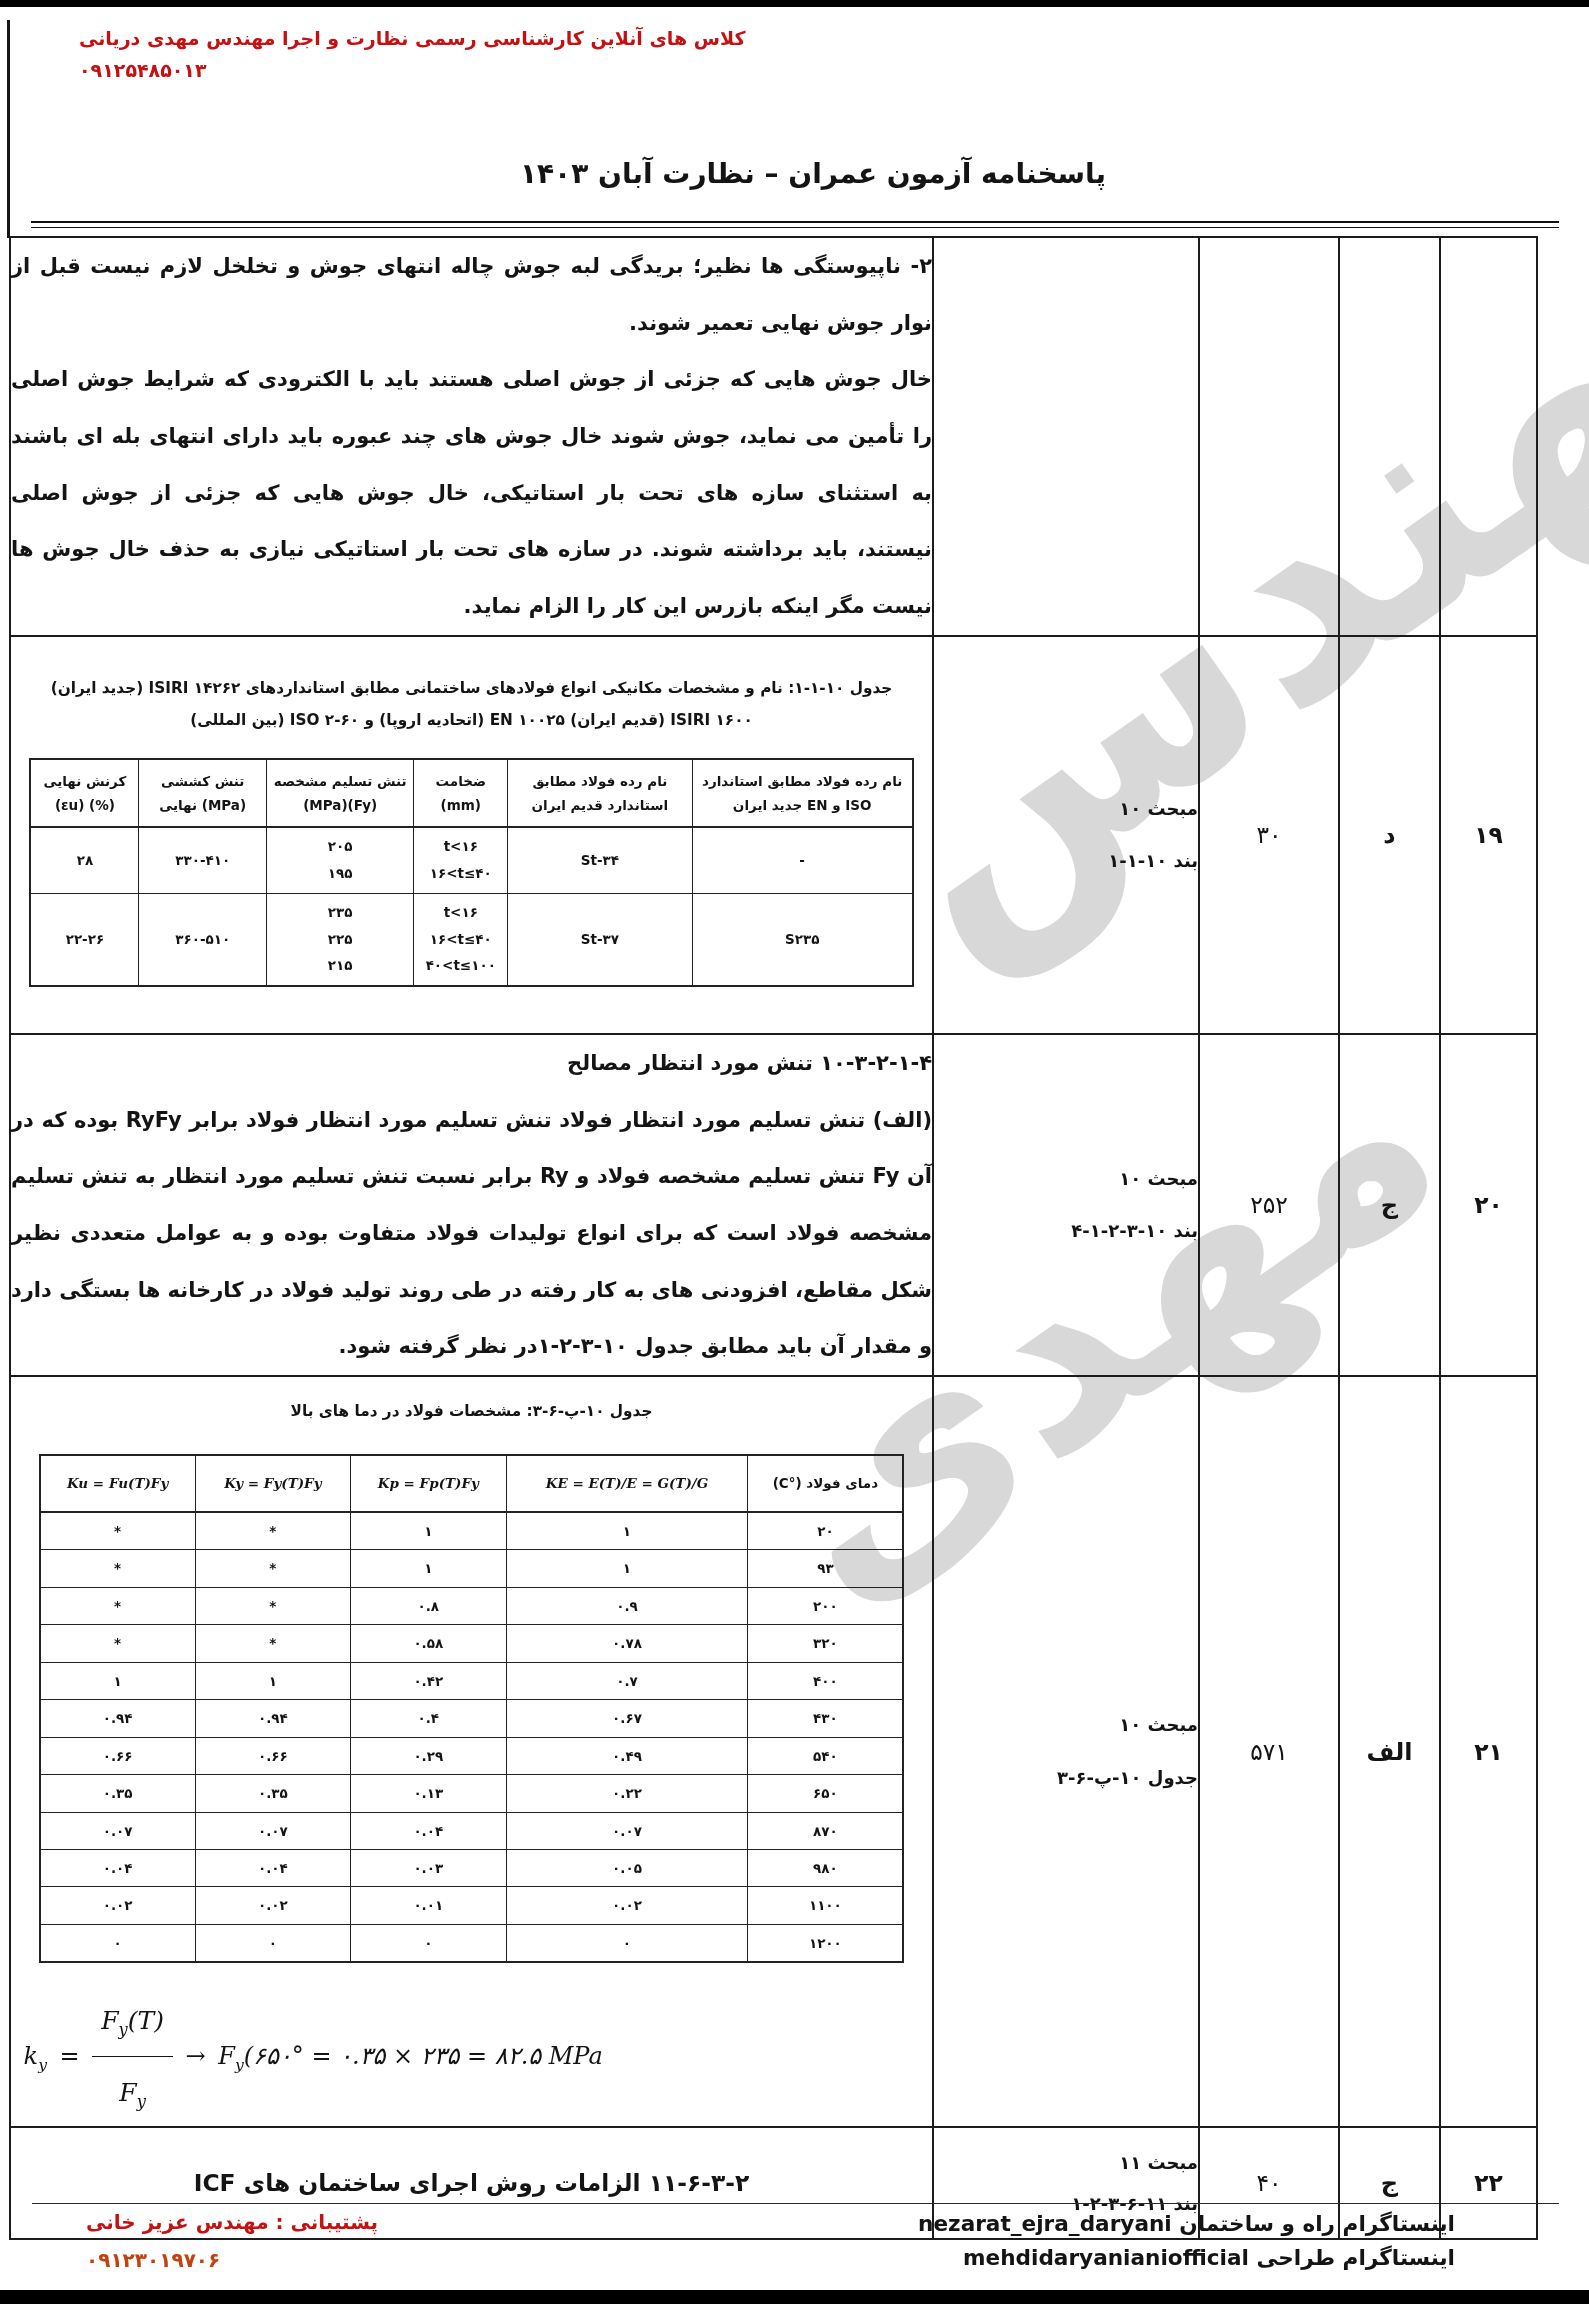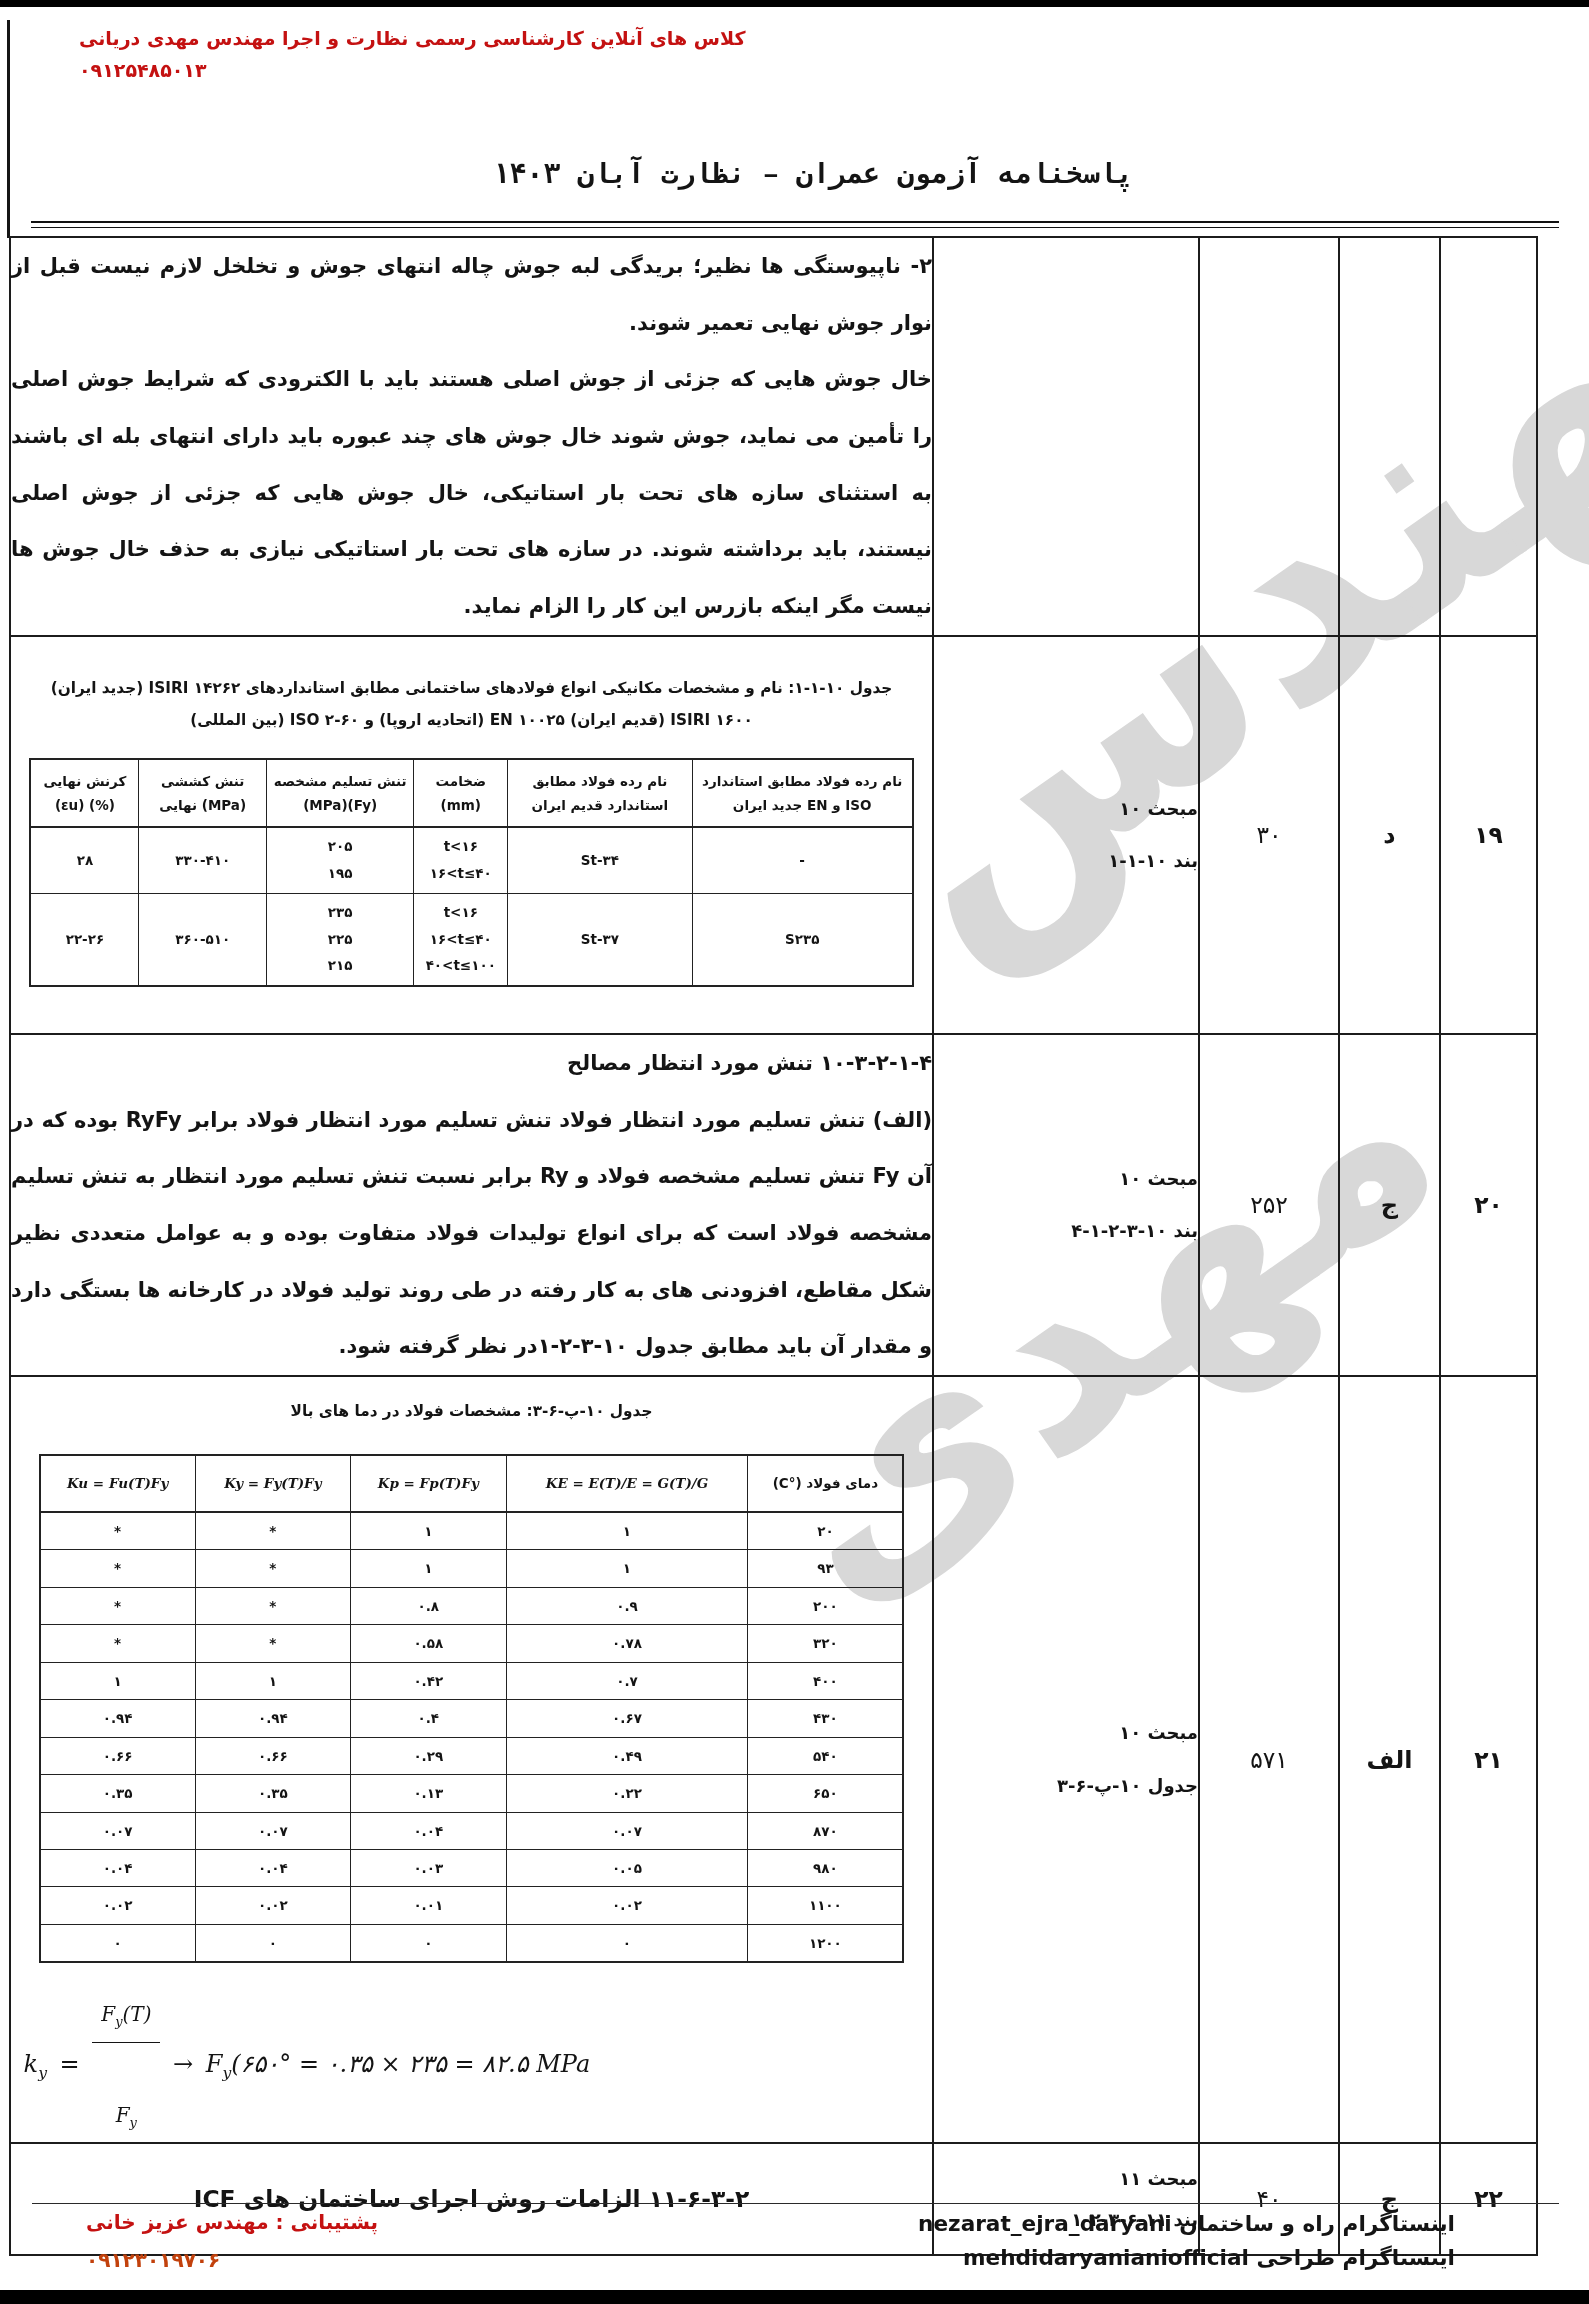"پاسخنامه آزمون عمران – نظارت" .title { font-family: Liberation Mono, monospace -> none }
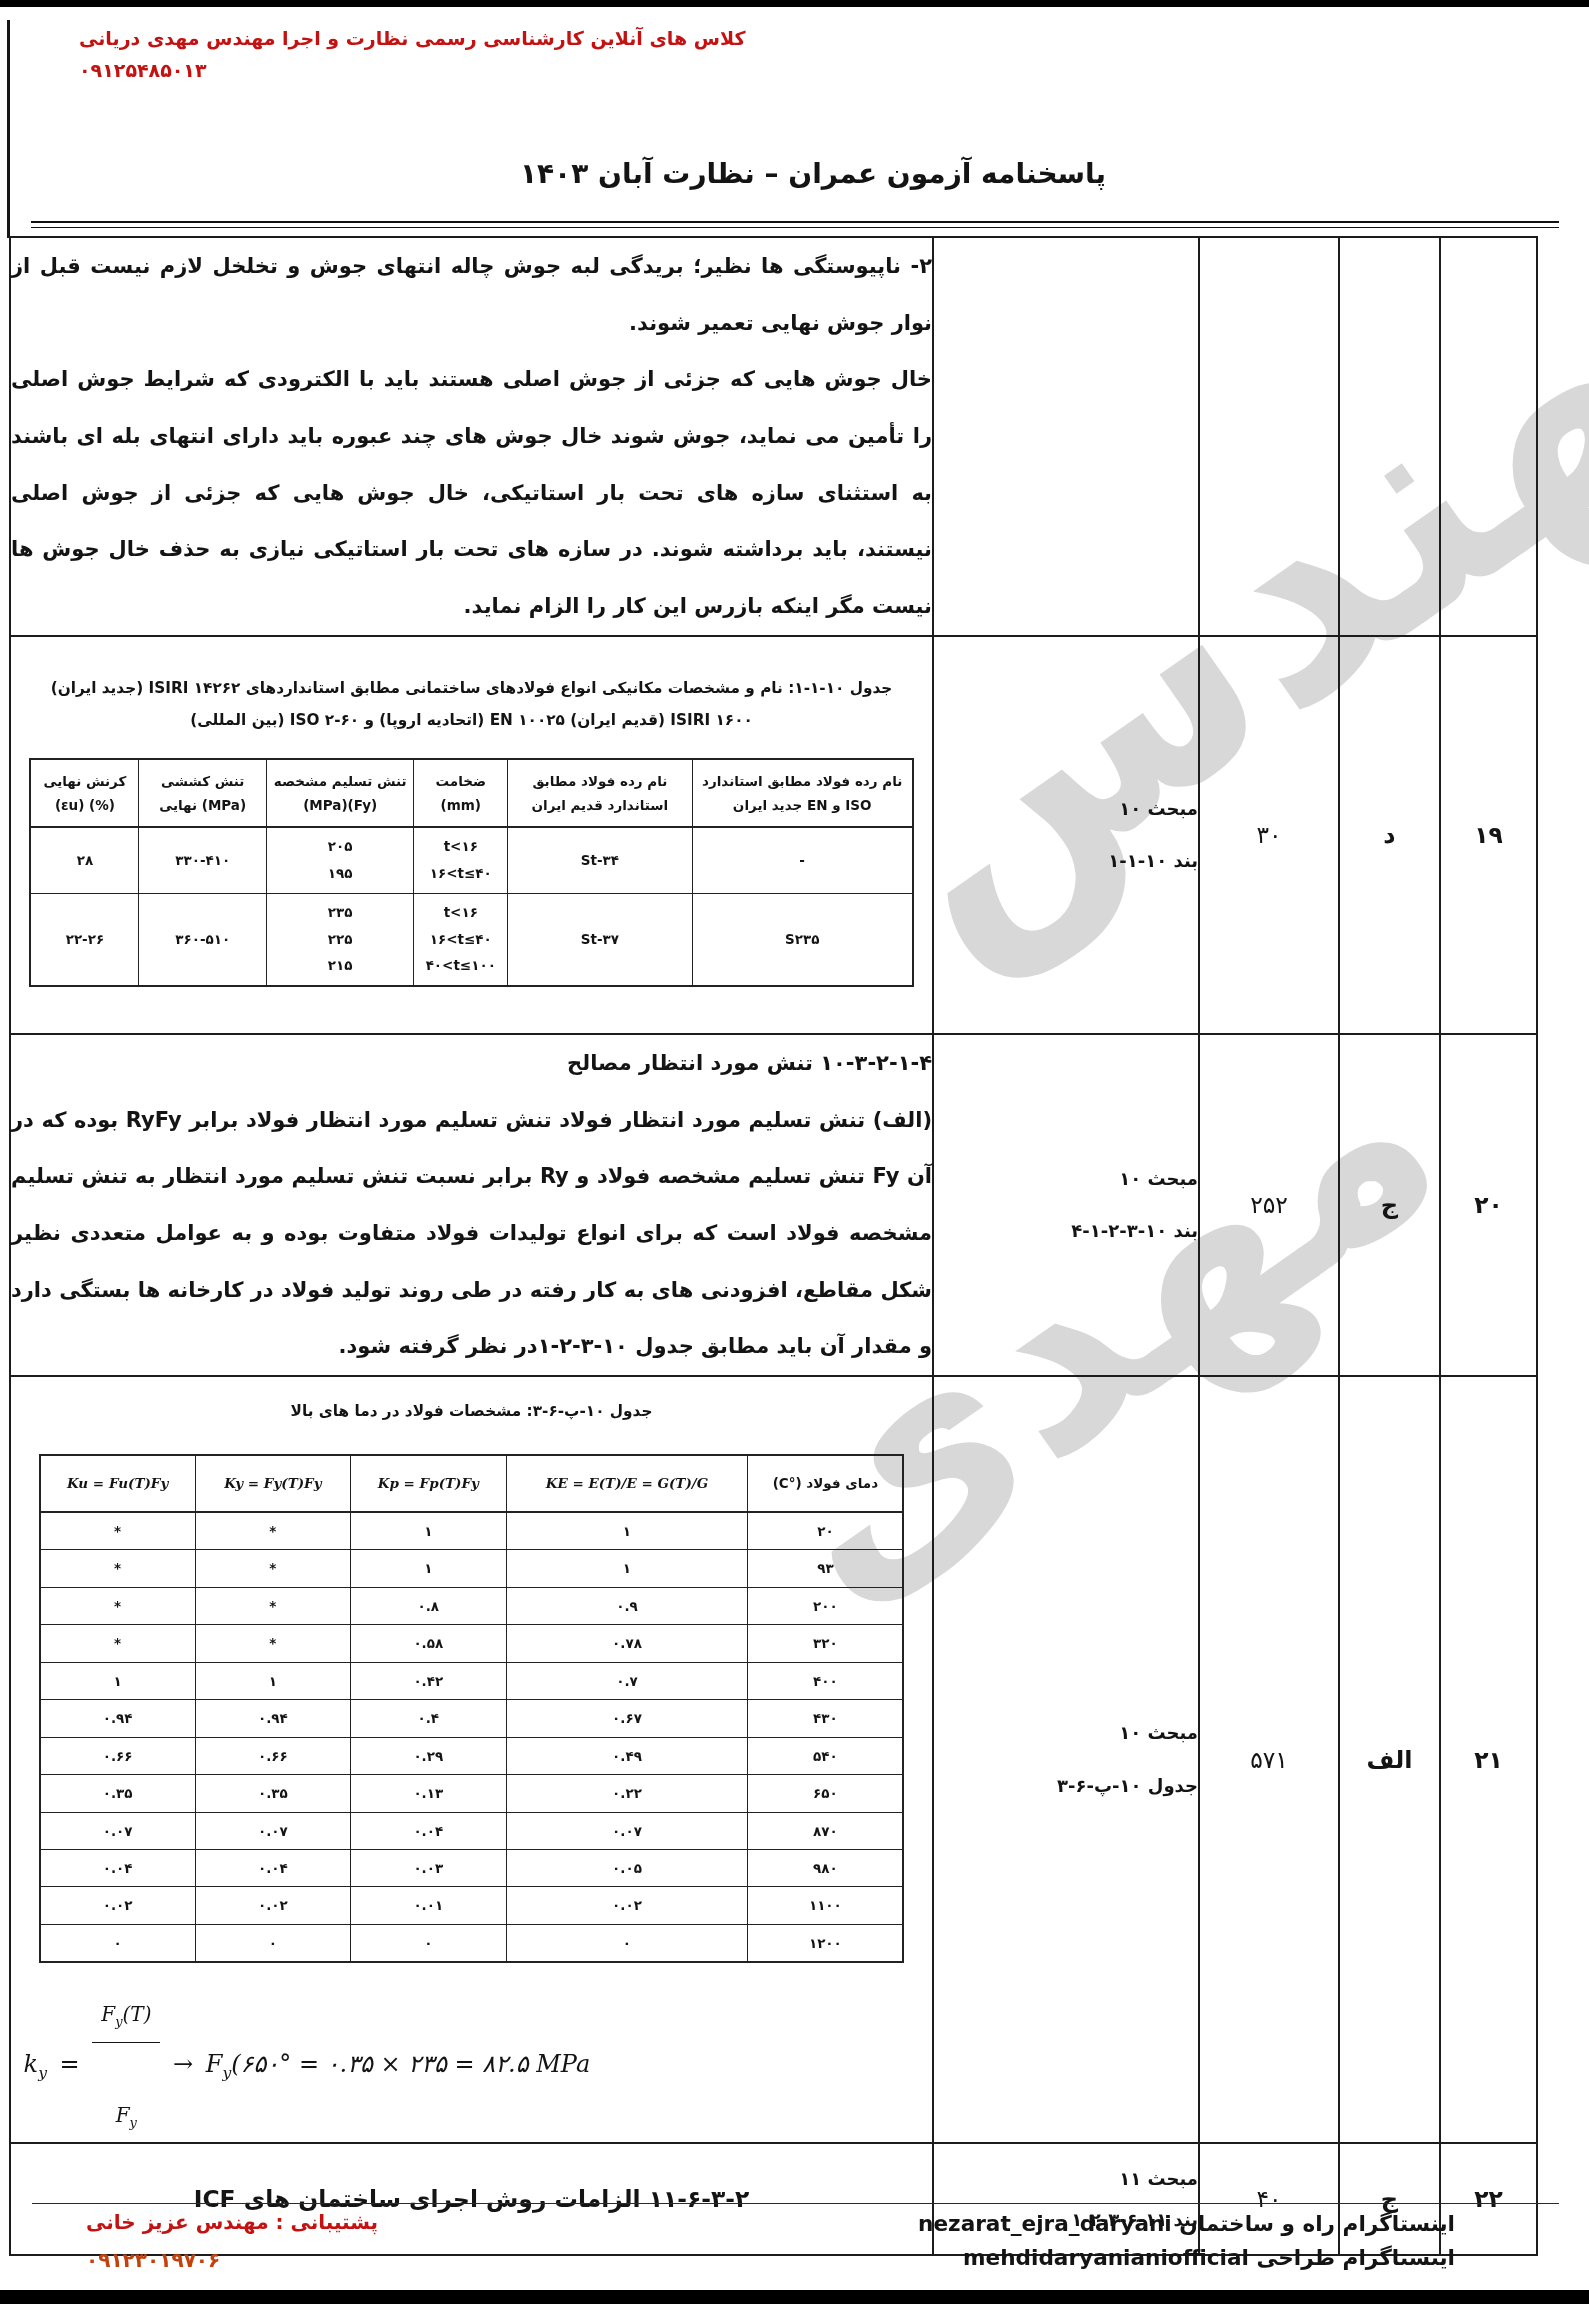"Fy(T)" .frac { font-size: 20px -> 25px; gap: 43px -> none }
